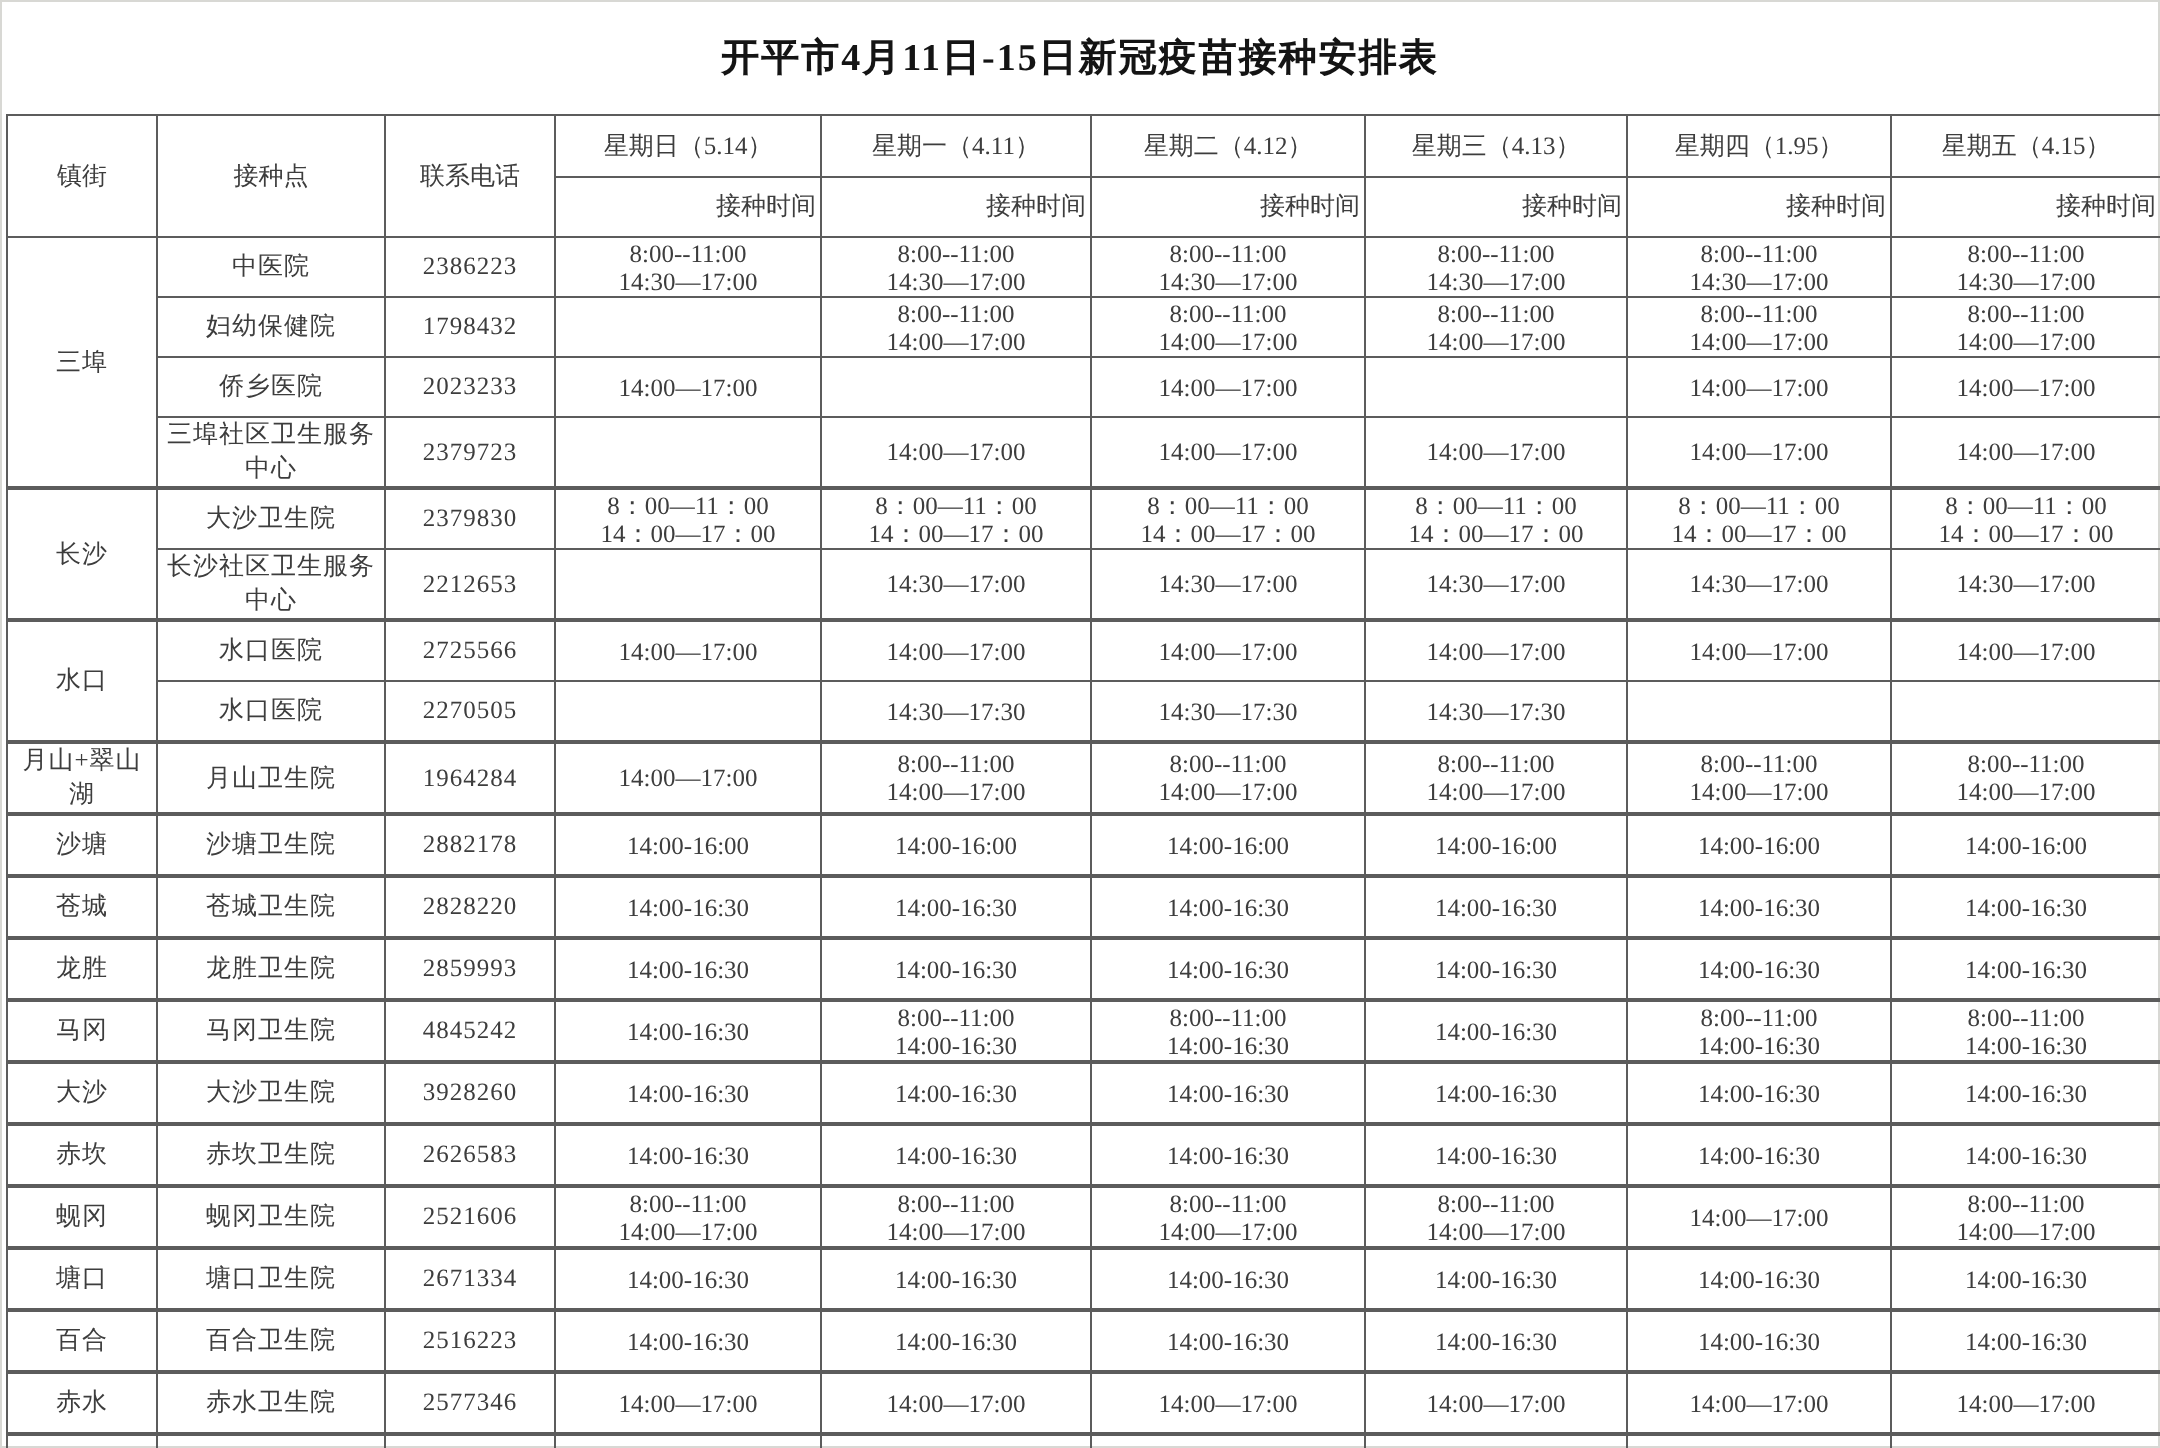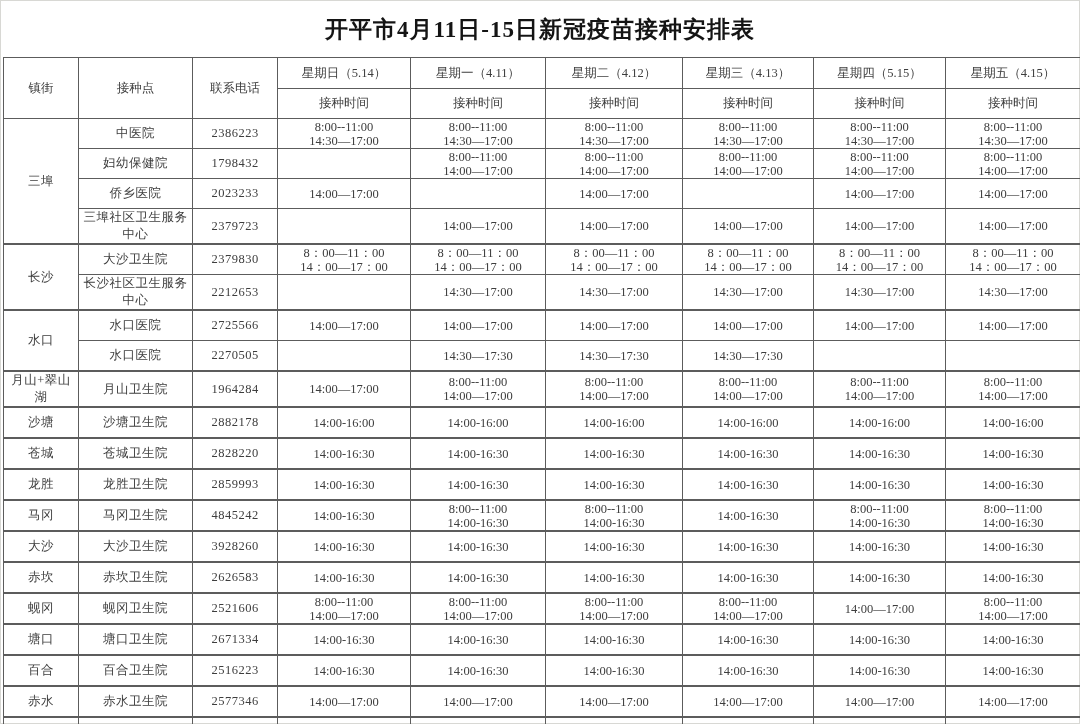"开平市4月11日-15日新冠疫苗接种安排表" .title { font-size: 23px -> 19px }
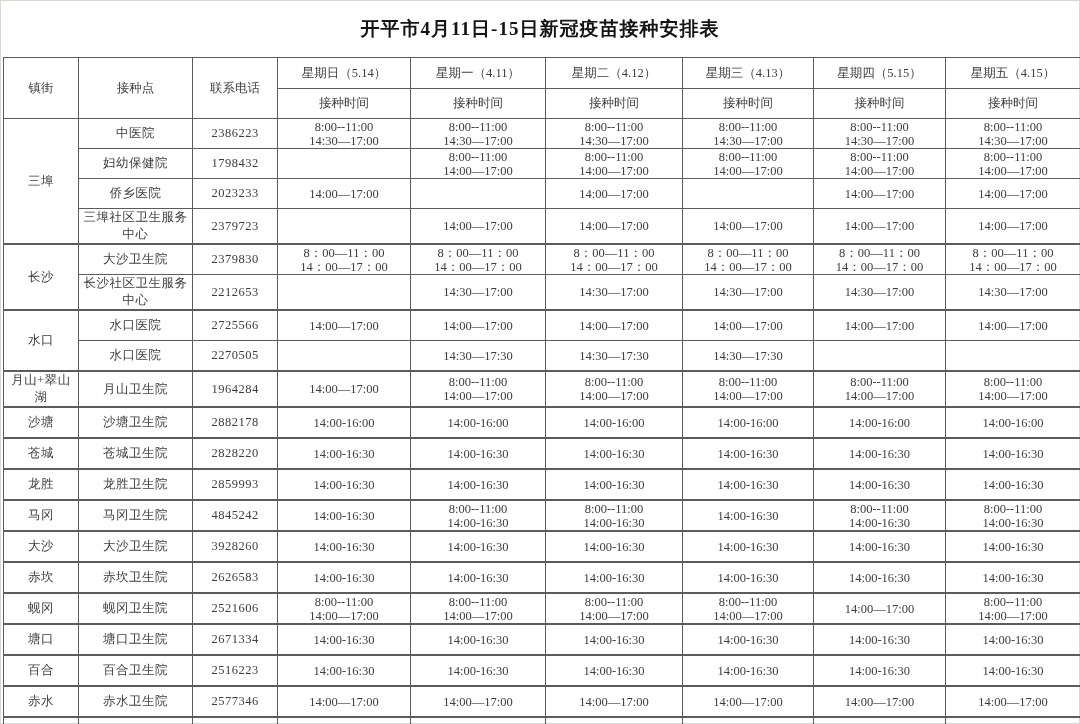"星期四（5.15）" th { text: 5.15 -> 1.95 }
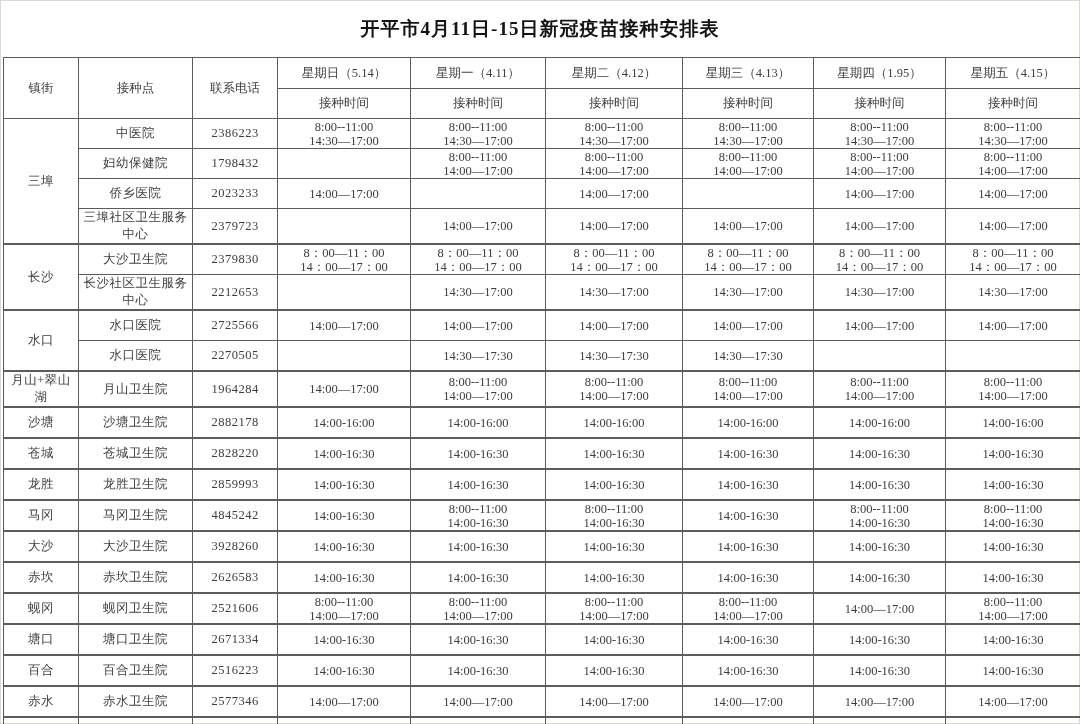"接种时间" thead tr.hrow2 th { text-align: none -> right }
